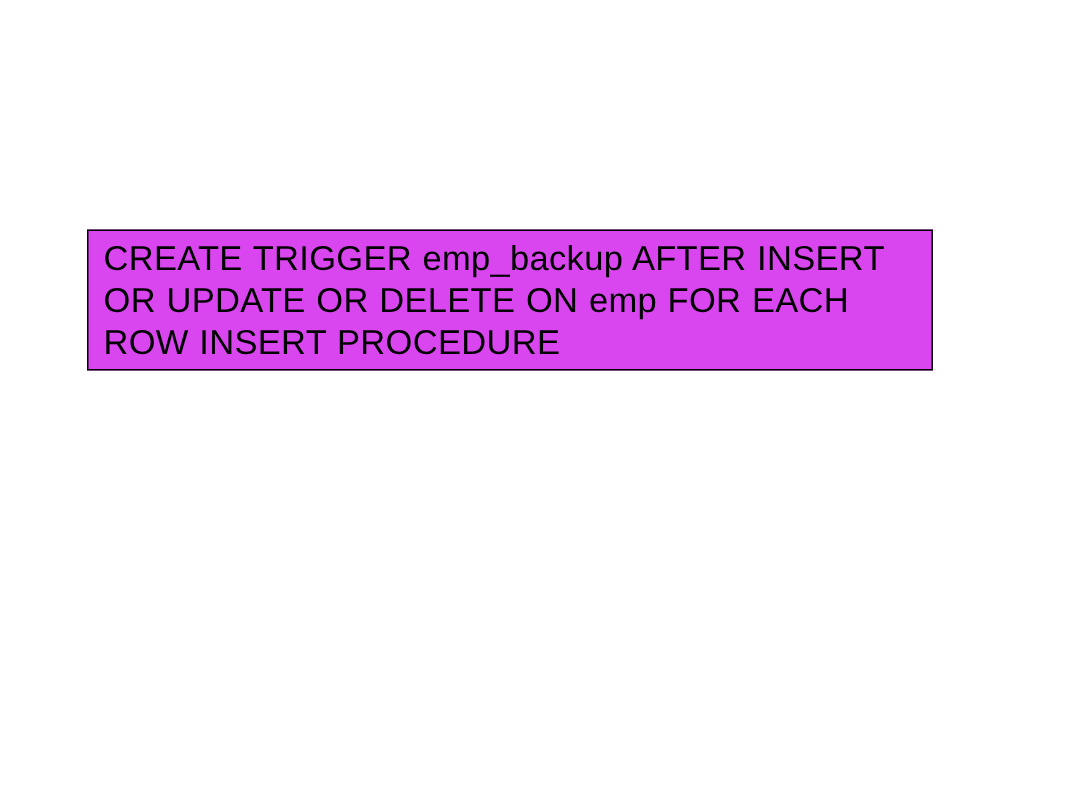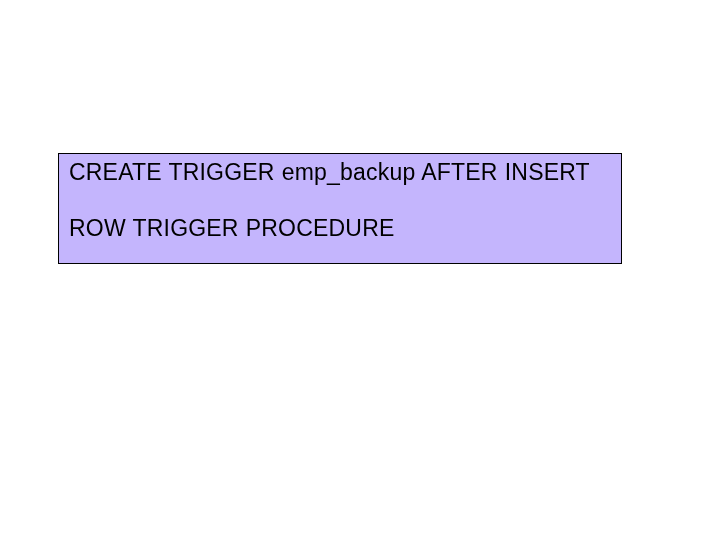"CREATE TRIGGER emp_backup AFTER INSERT" .code-box { background: #c4b5fd -> #d946ef; padding: 4px 10px 21px 10px -> 4px 10px 4px 10px }
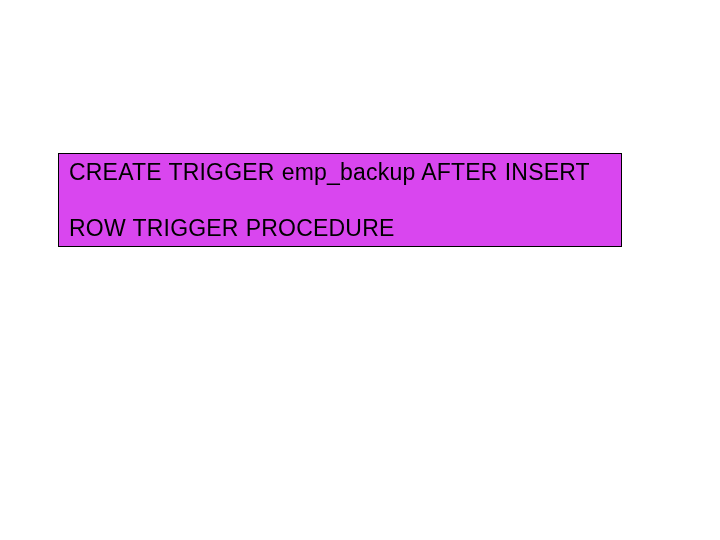"OR UPDATE OR DELETE ON" span { html: none -> <span>OR UPDATE OR DELETE ON emp FOR EACH</span> }
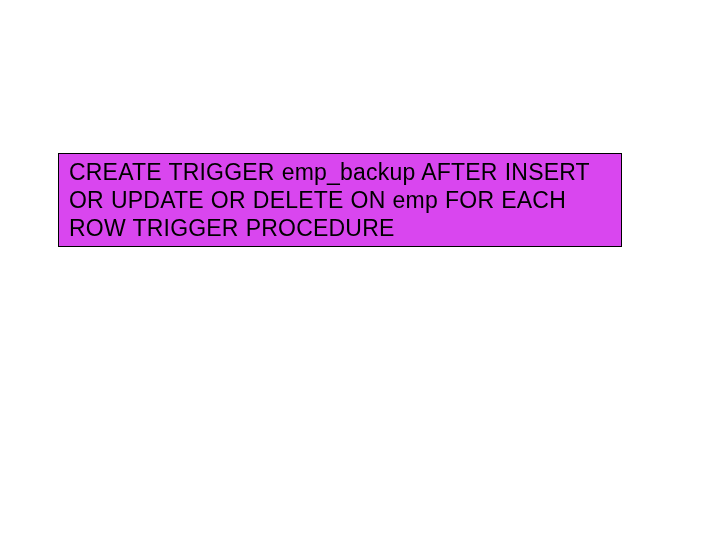"ROW TRIGGER PROCEDURE" span { text: TRIGGER -> INSERT }
